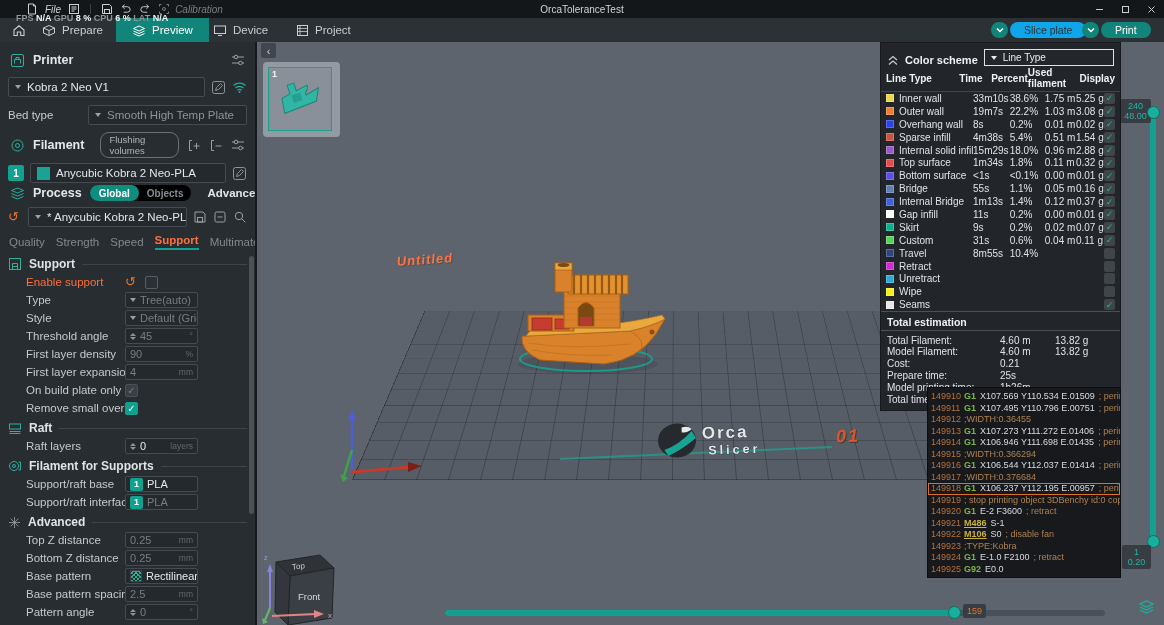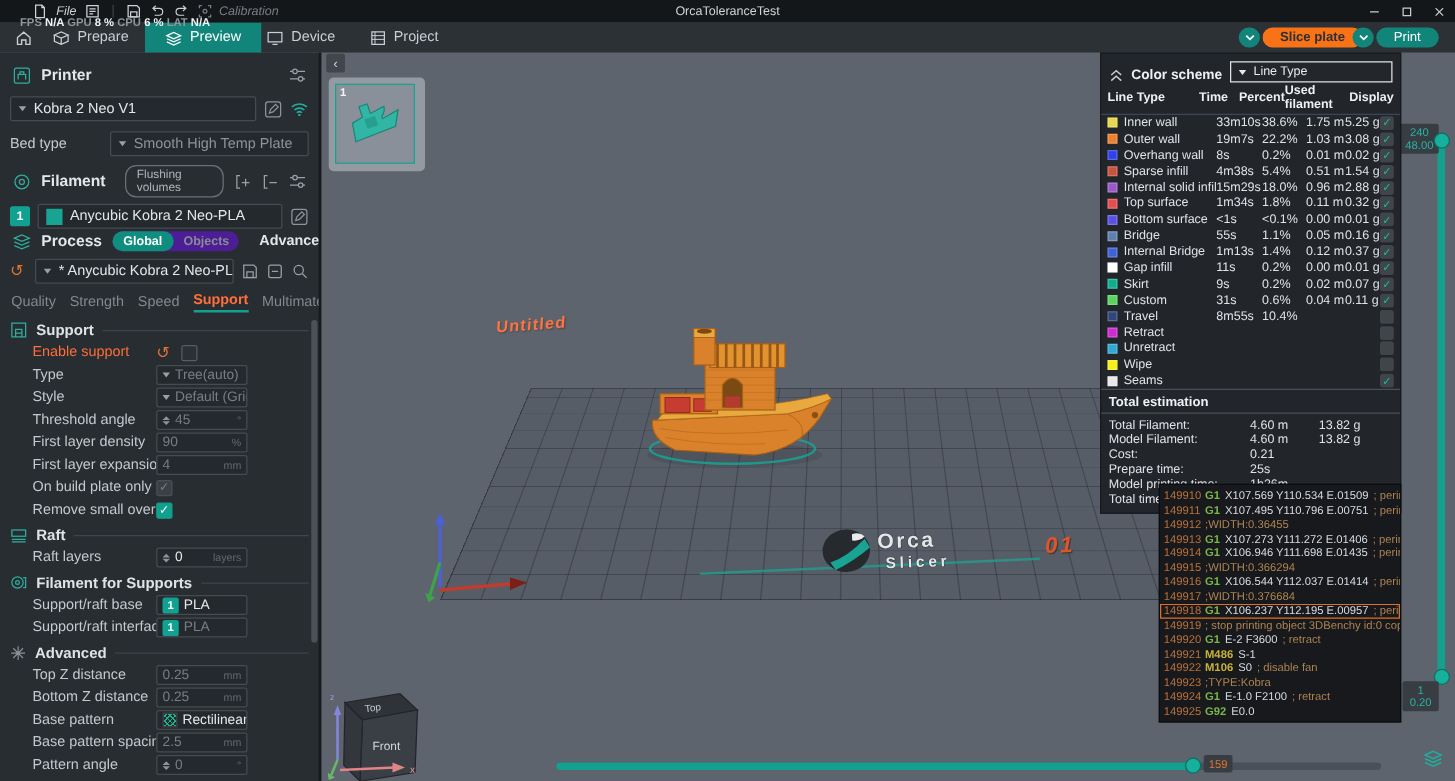"Slice plate" .pill.gray { background: #f97316 -> #0ea5e9; font-weight: bold -> none }
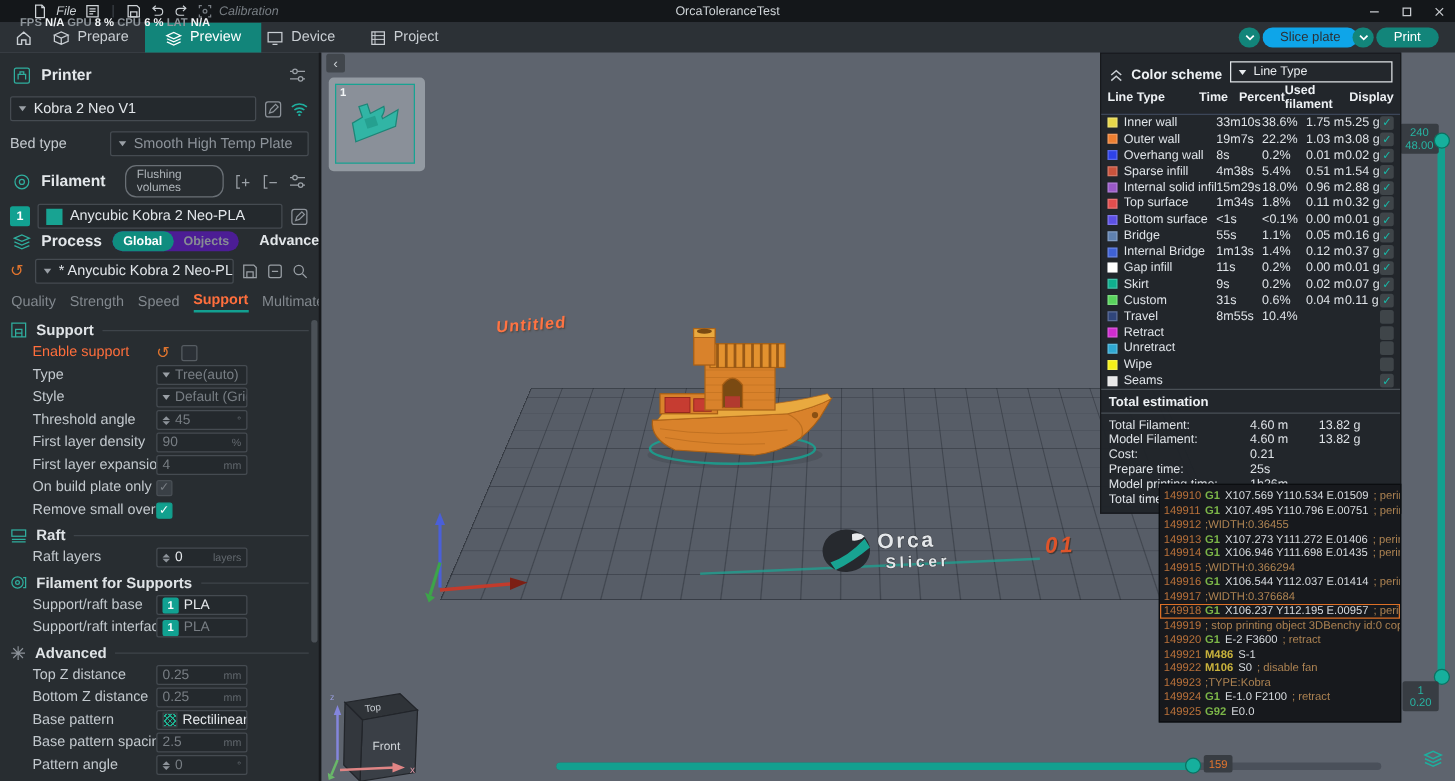"Global" .seg { background: #4c1d95 -> #000000 }
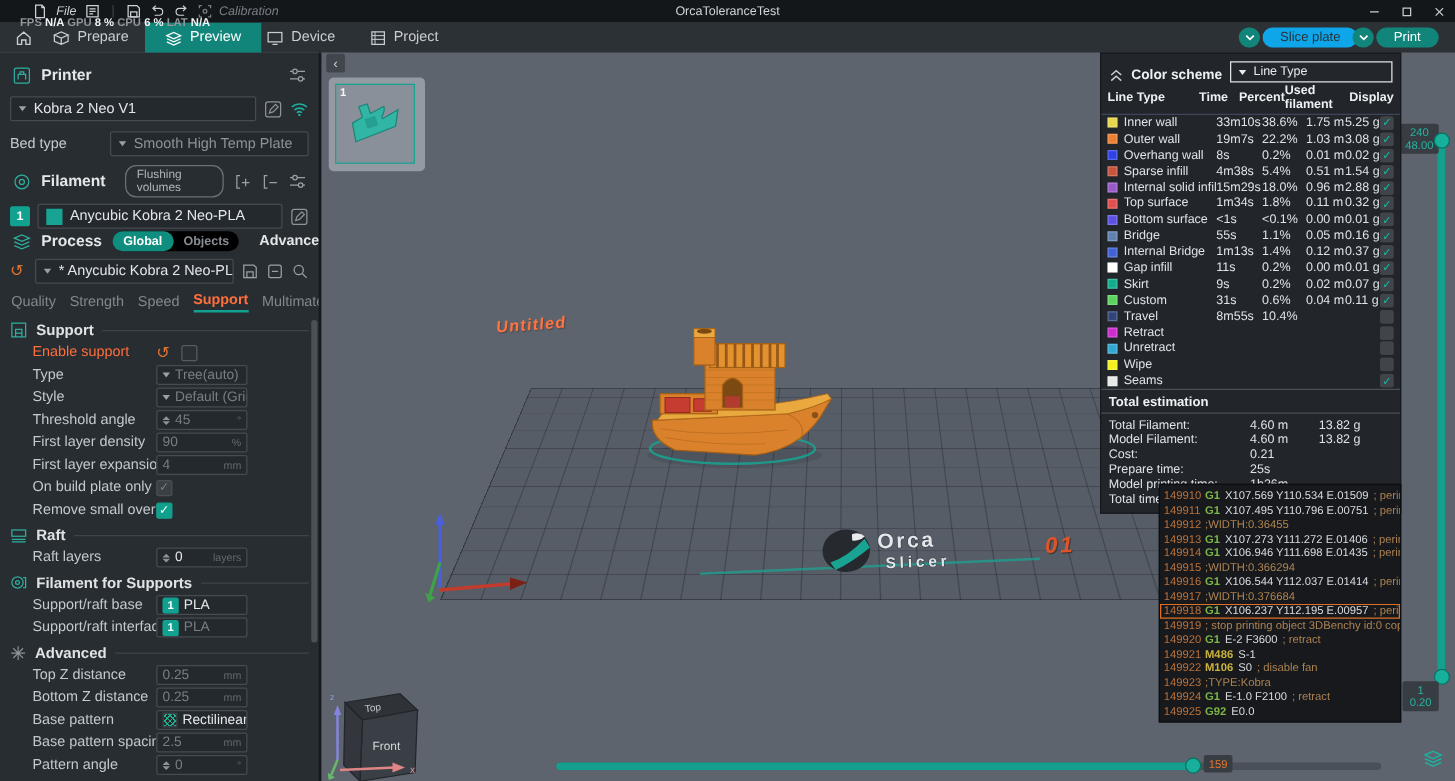"M486" .gc-cmd.m { text-decoration: none -> underline }
